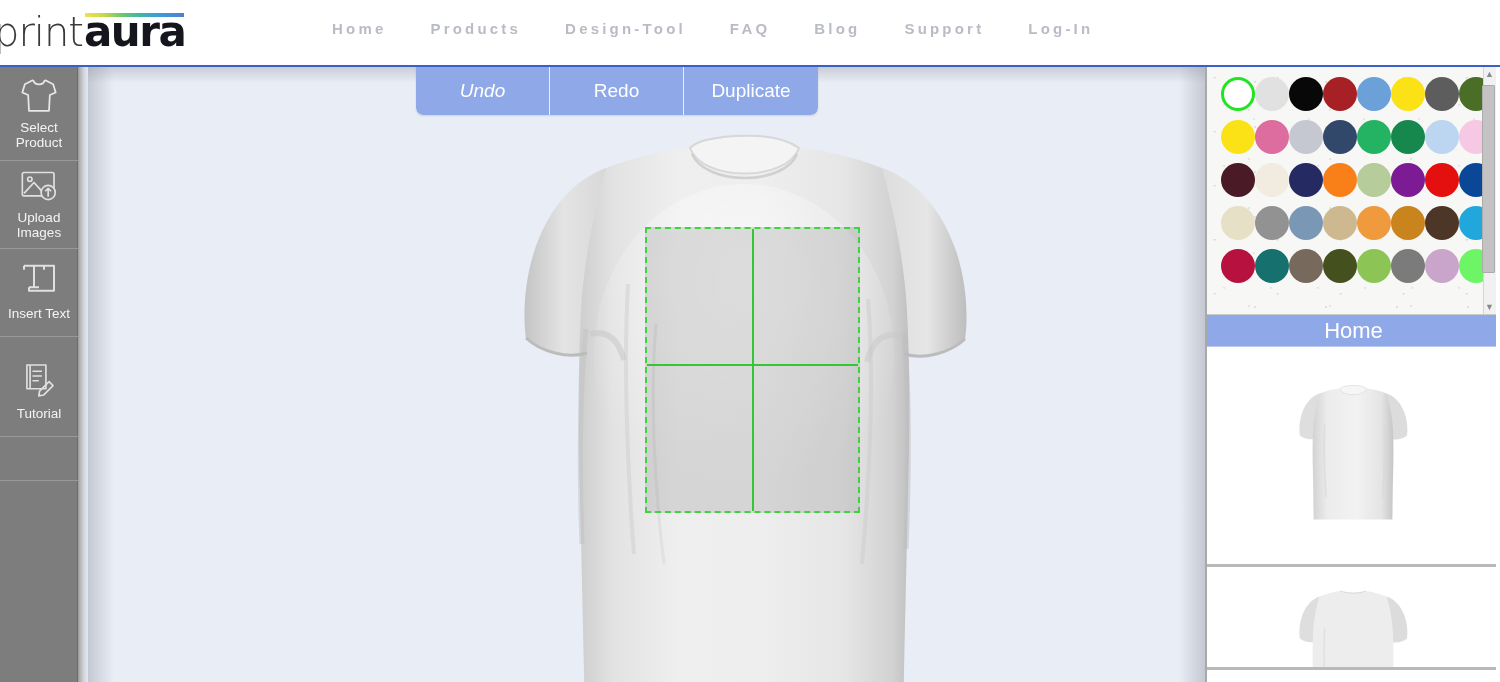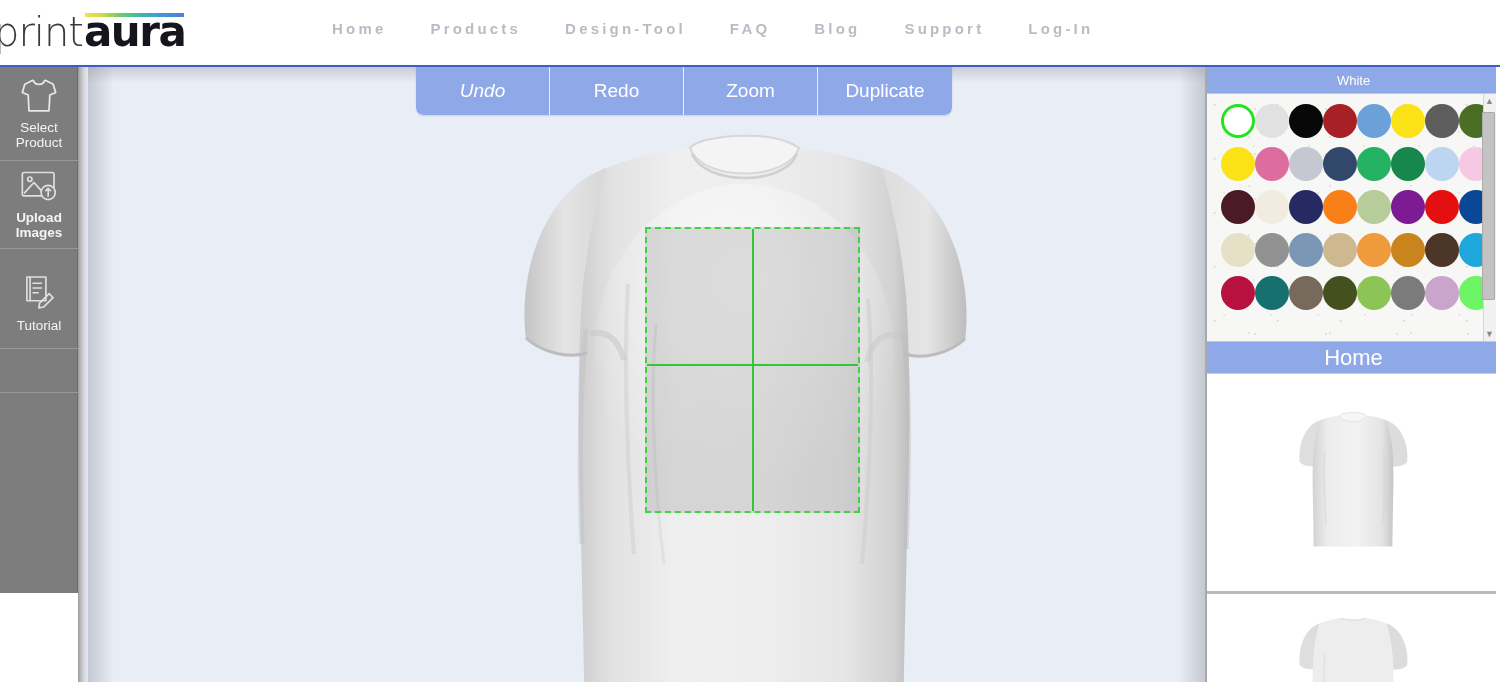"Zoom" div.tb-btn { html: <div>Zoom</div> -> none }
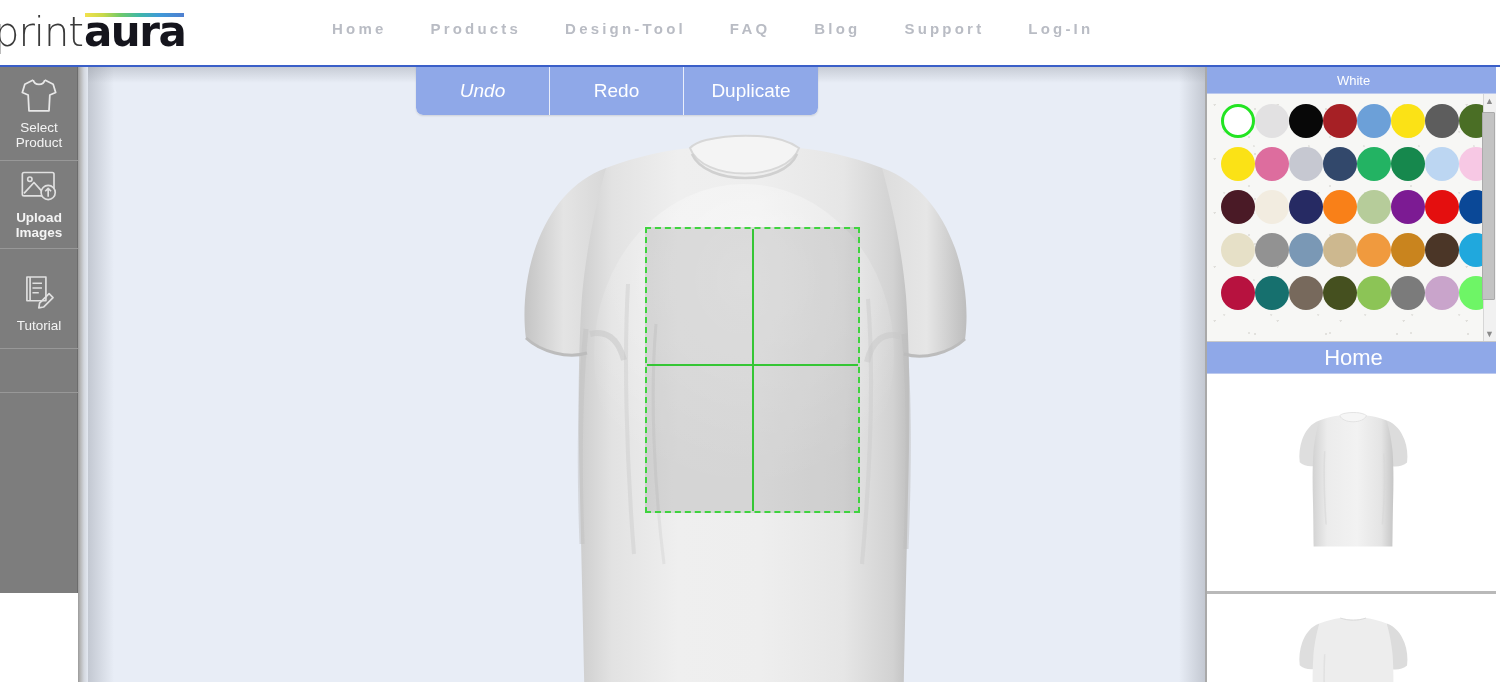"White" div.panel-head { html: <div>White</div> -> none }
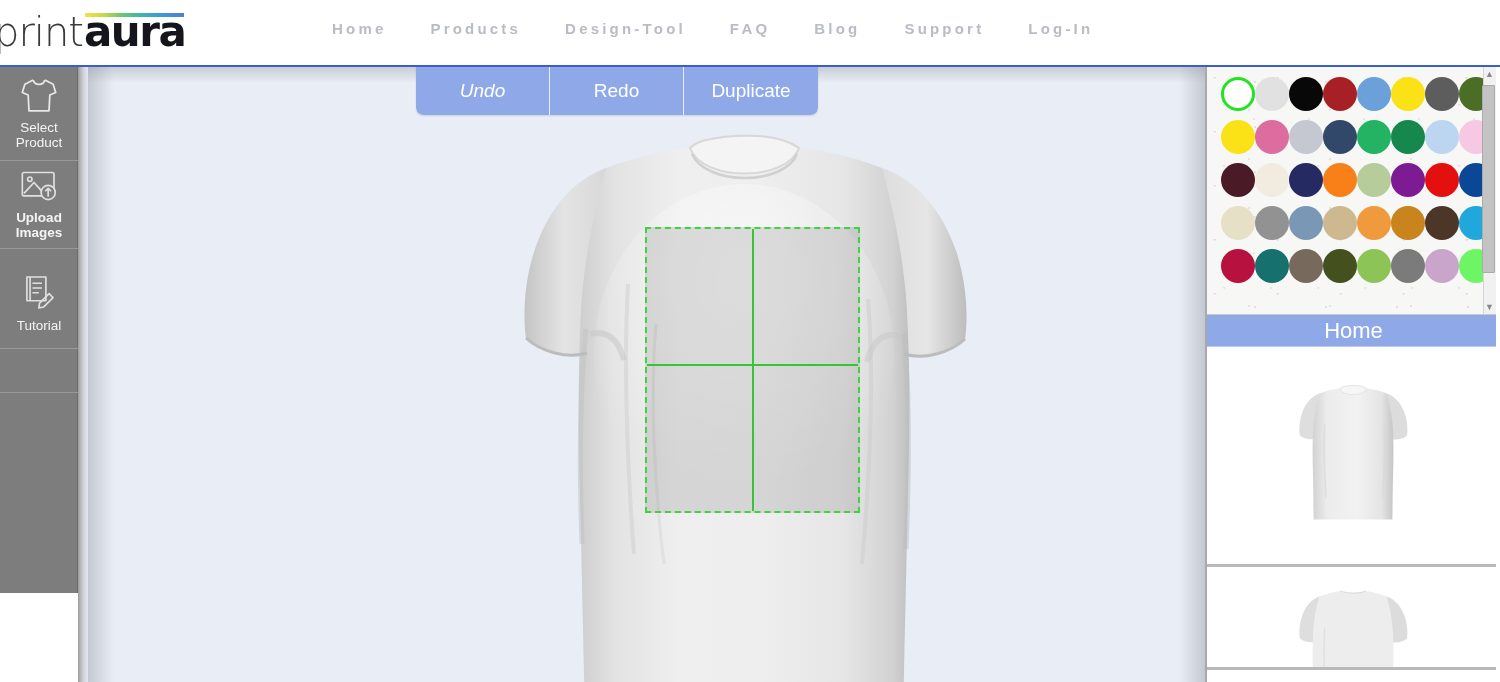"Select" .sidebar { height: 526px -> 615px }
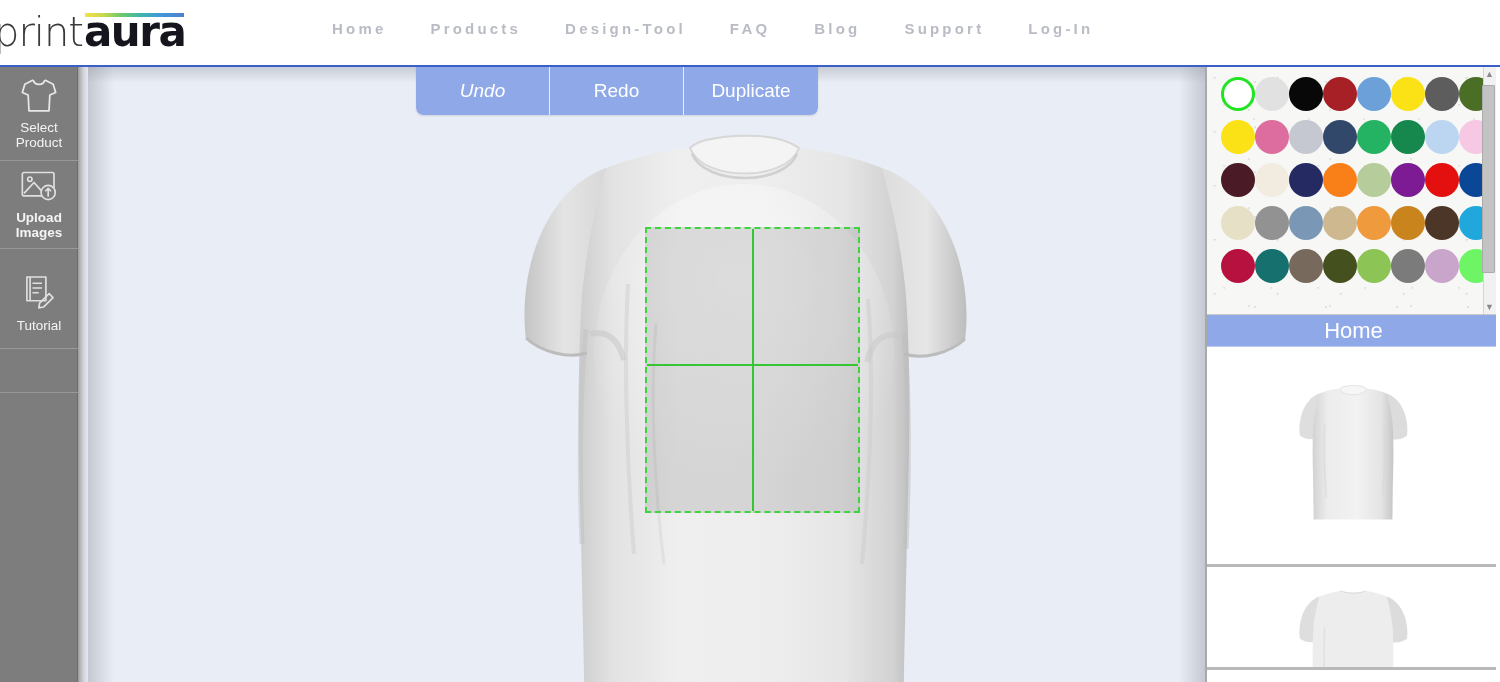"Upload" div.side-item { font-weight: bold -> none }
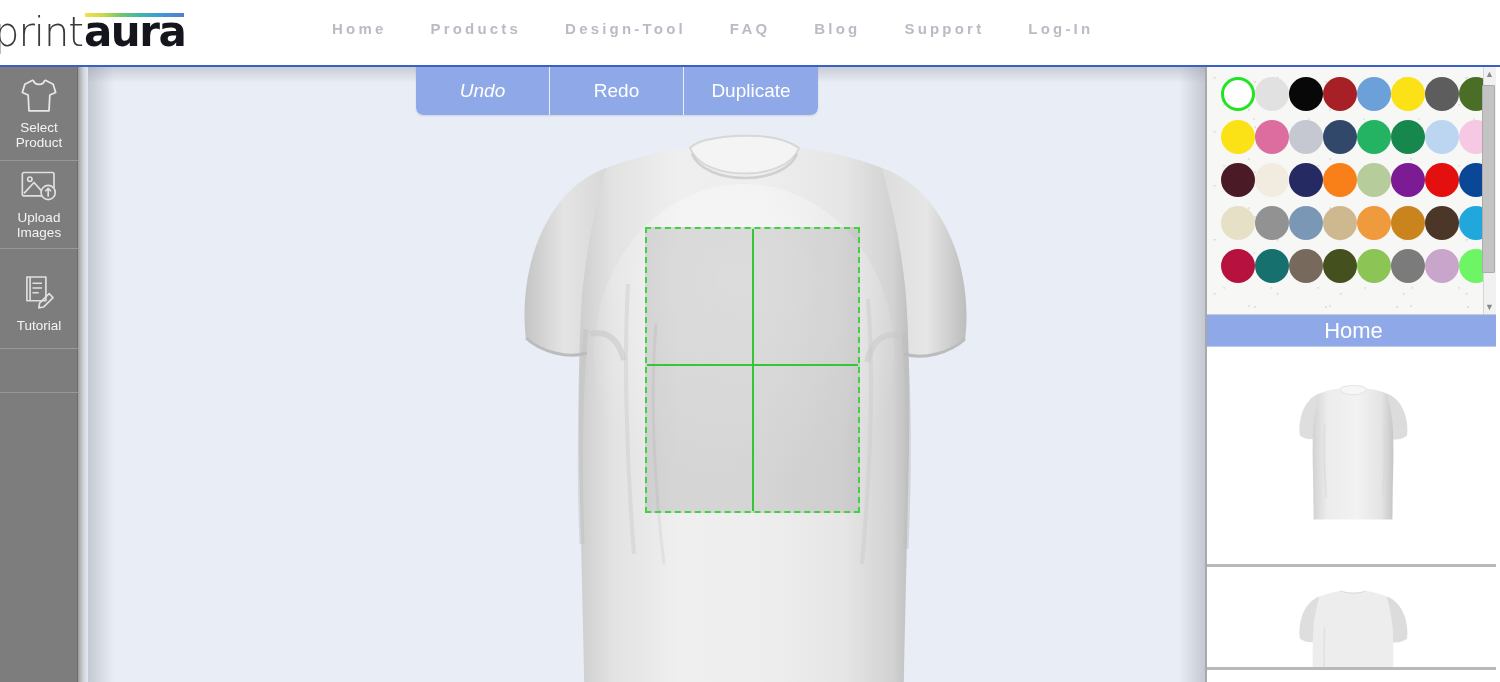"Insert Text" div.side-item { html: none -> <div> <span> <svg> <path></path> <path></path> </svg> </span> <span>Insert Text</span> </div> }
